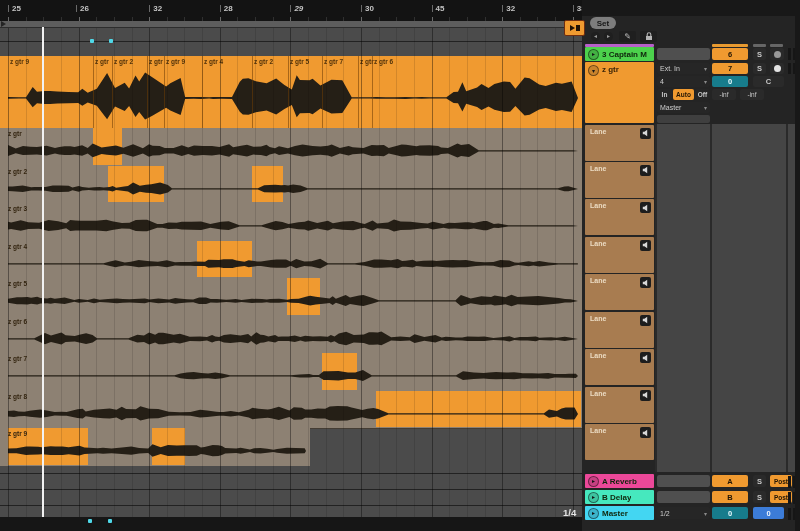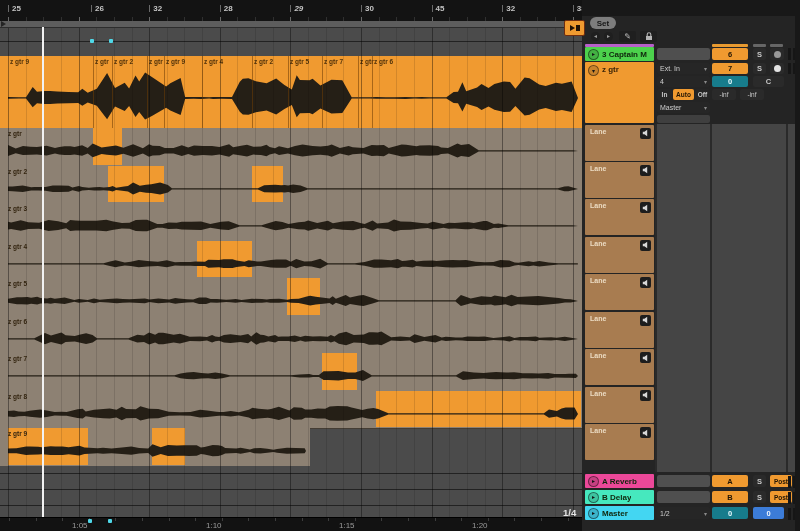"26" div.bar-num { left: 91px -> 76px }
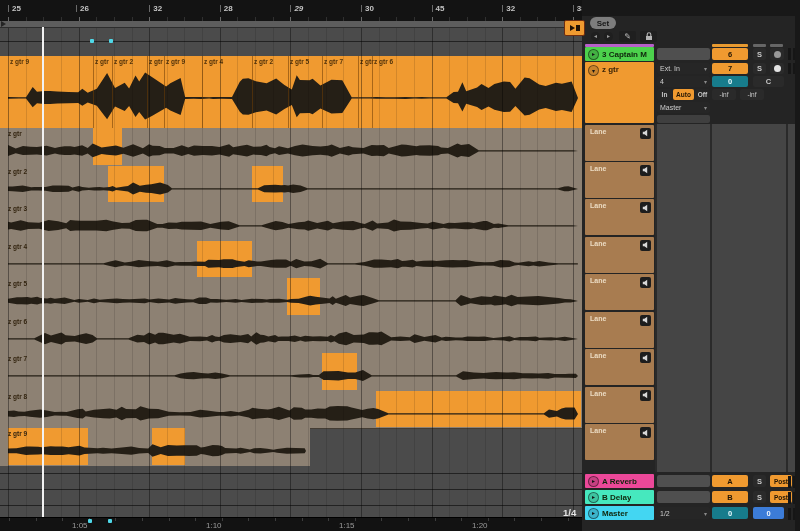"1:05" div { html: <div> <div></div> <div>1:05</div> <div>1:10</div> <div>1:15</div> <div>1:20</div> </div> -> none }
